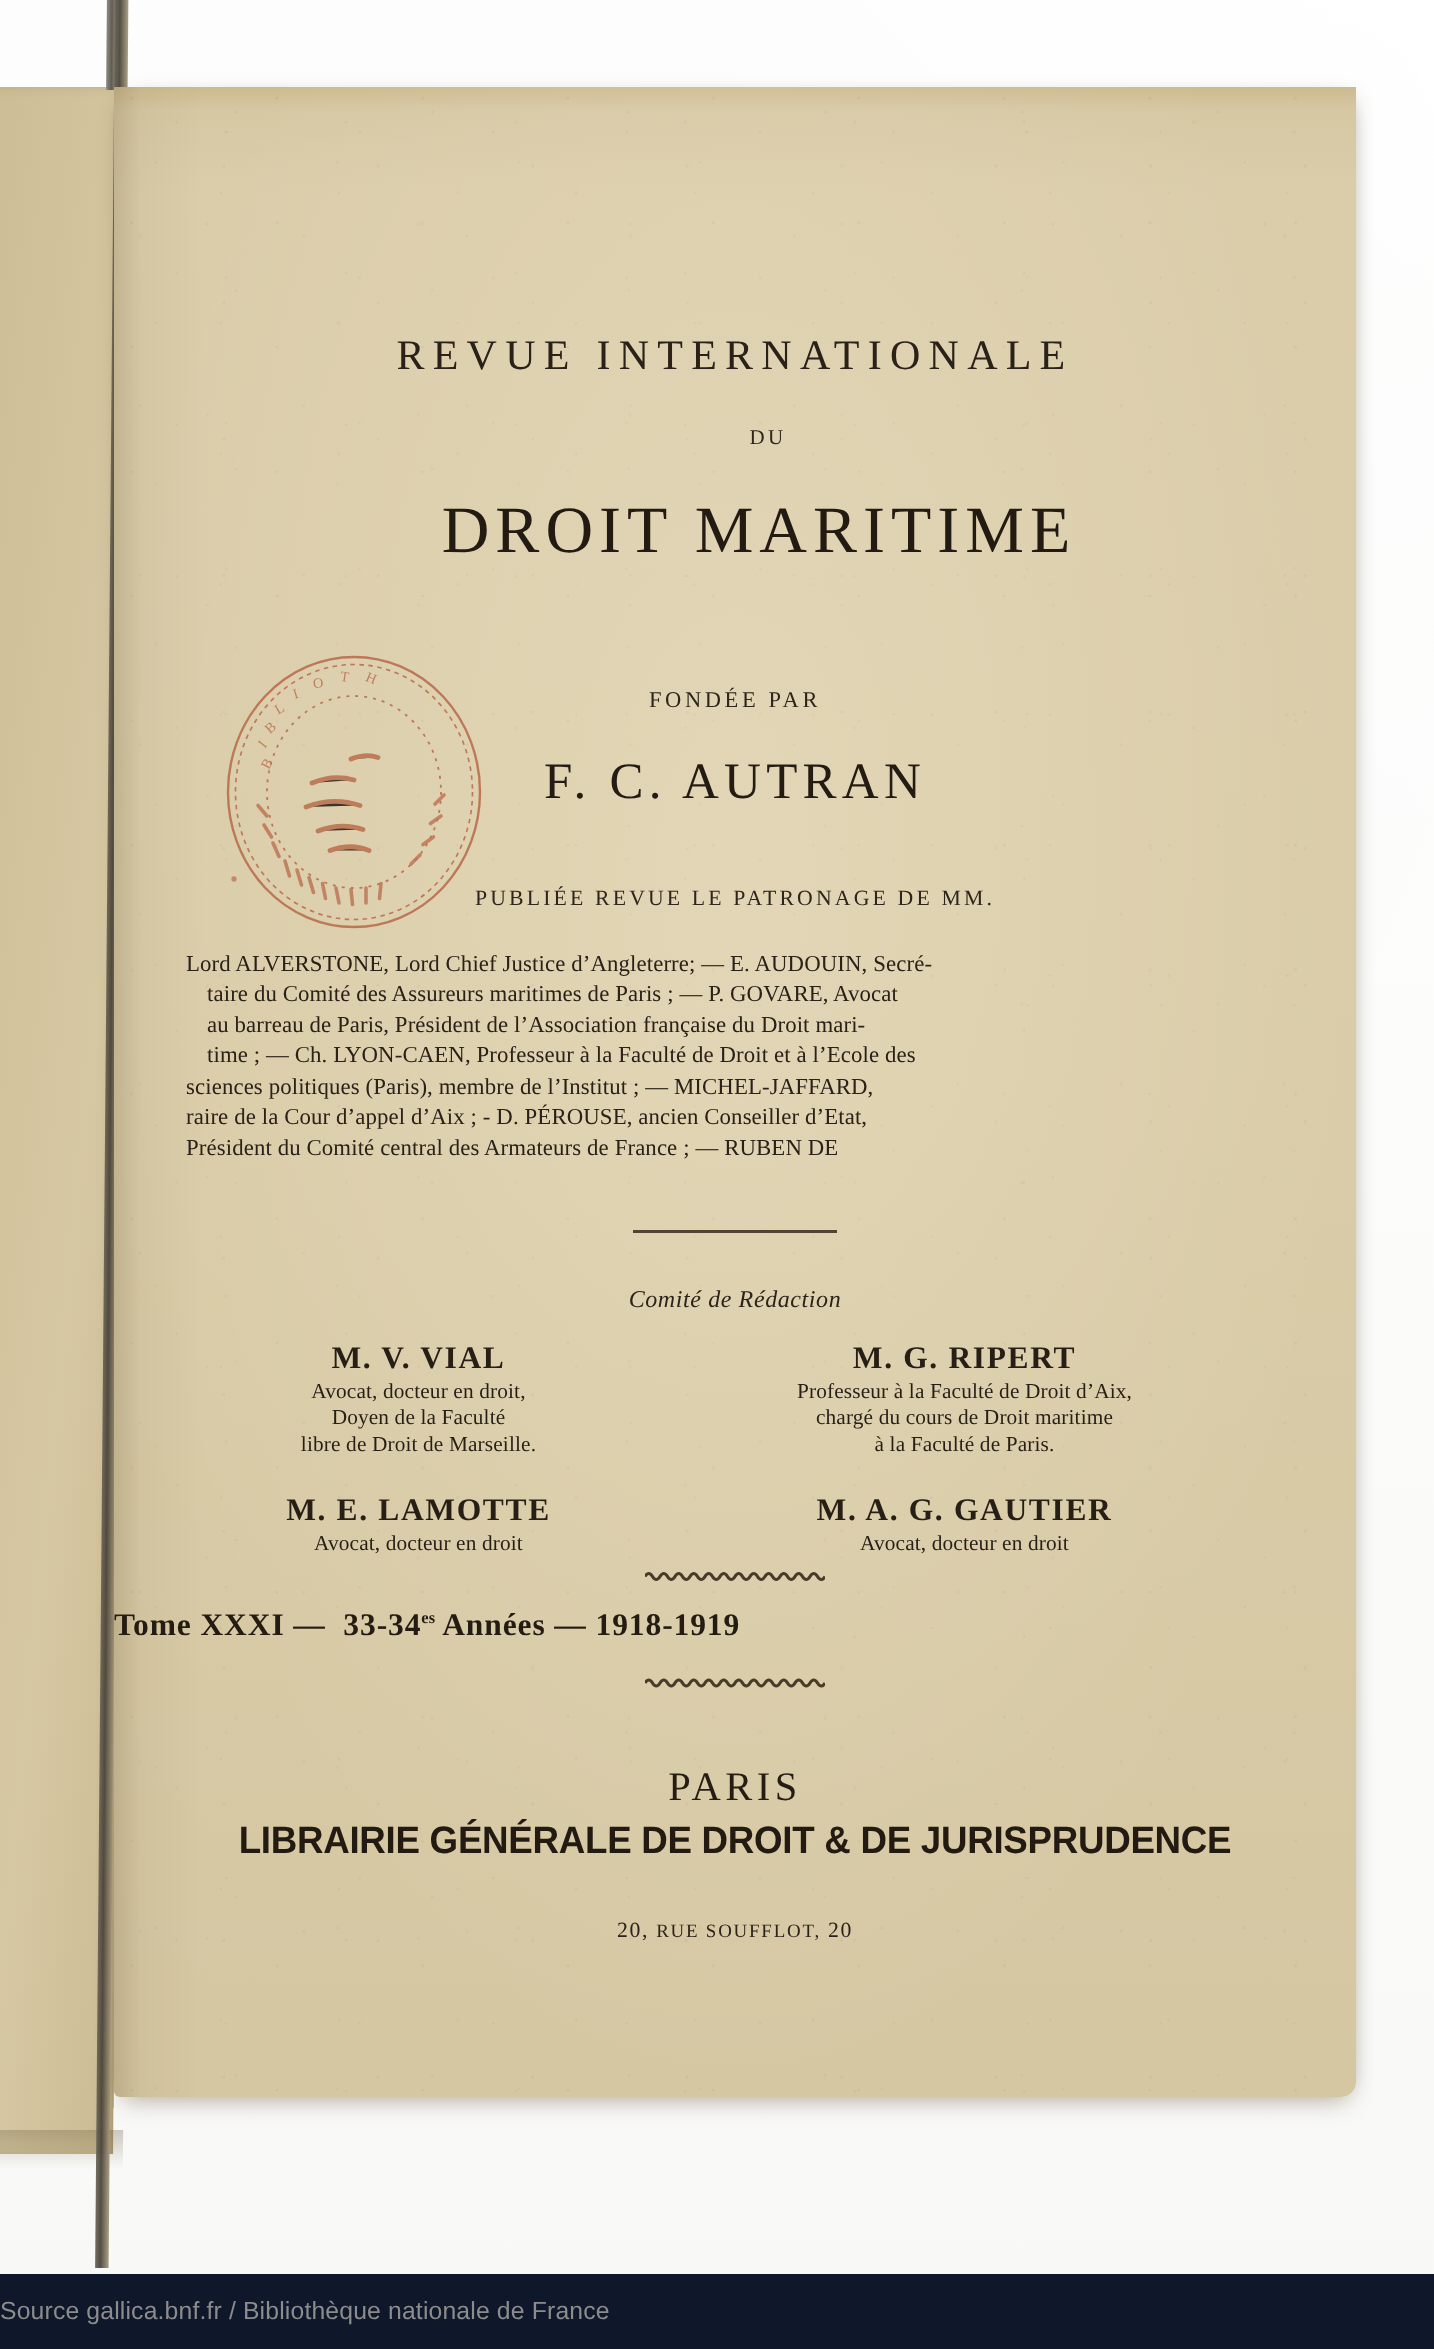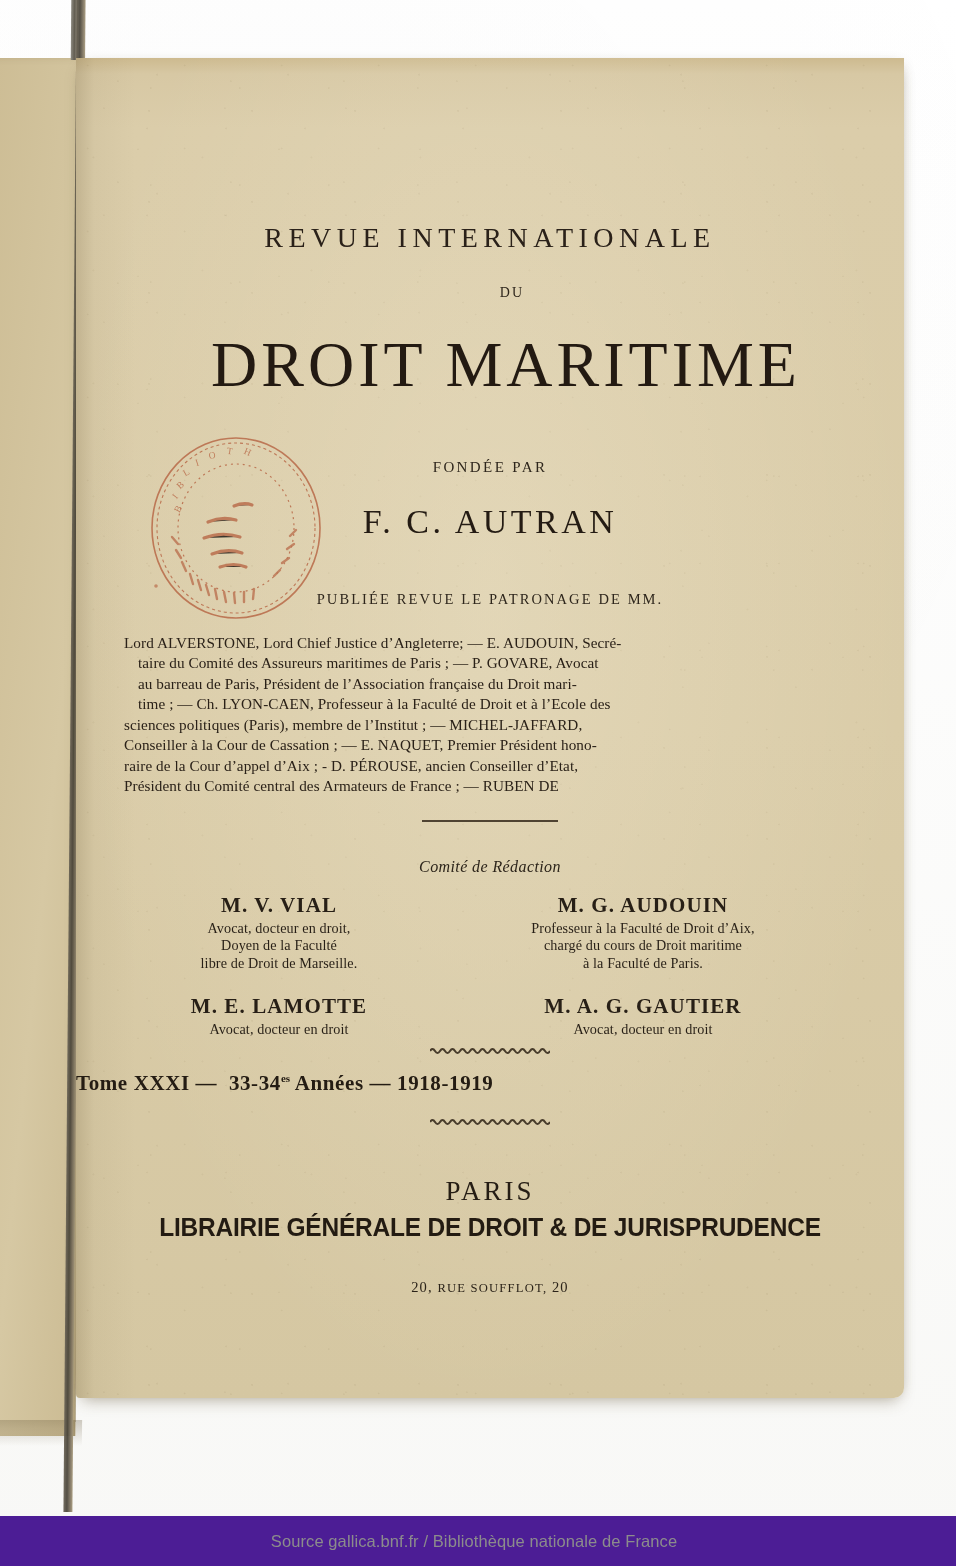"DROIT MARITIME" .t-main { font-size: 64px -> 44px }
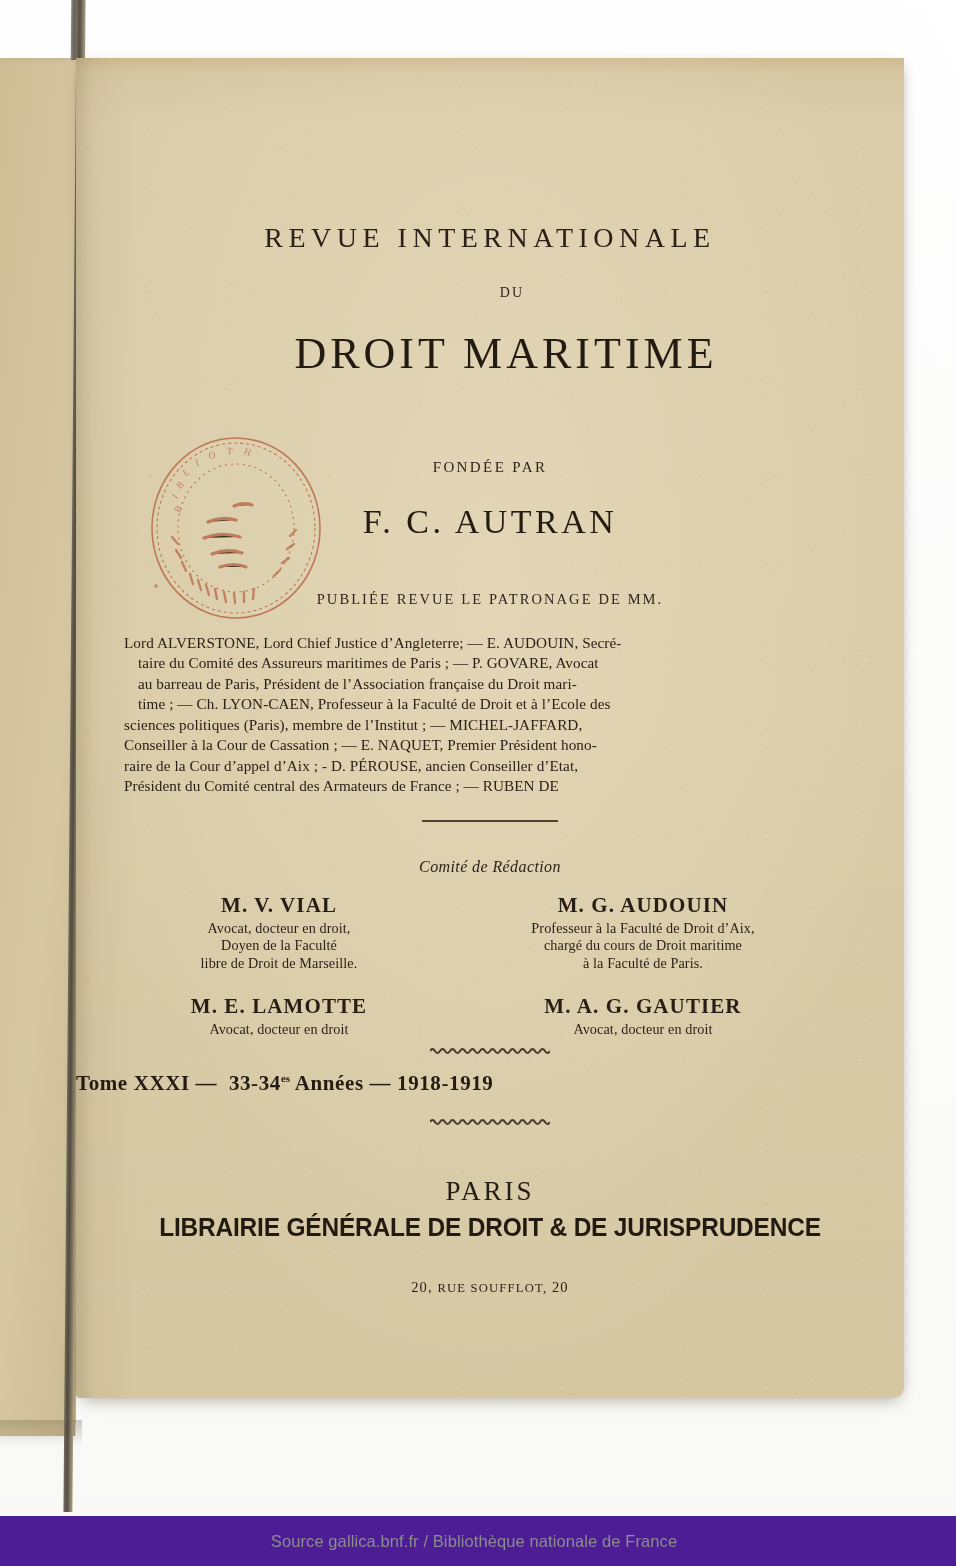"Conseiller à la Cour de" span.ln { html: <span>Conseiller à la Cour de Cassation ; — E. NAQUET, Premier Président hono-</span> -> none }
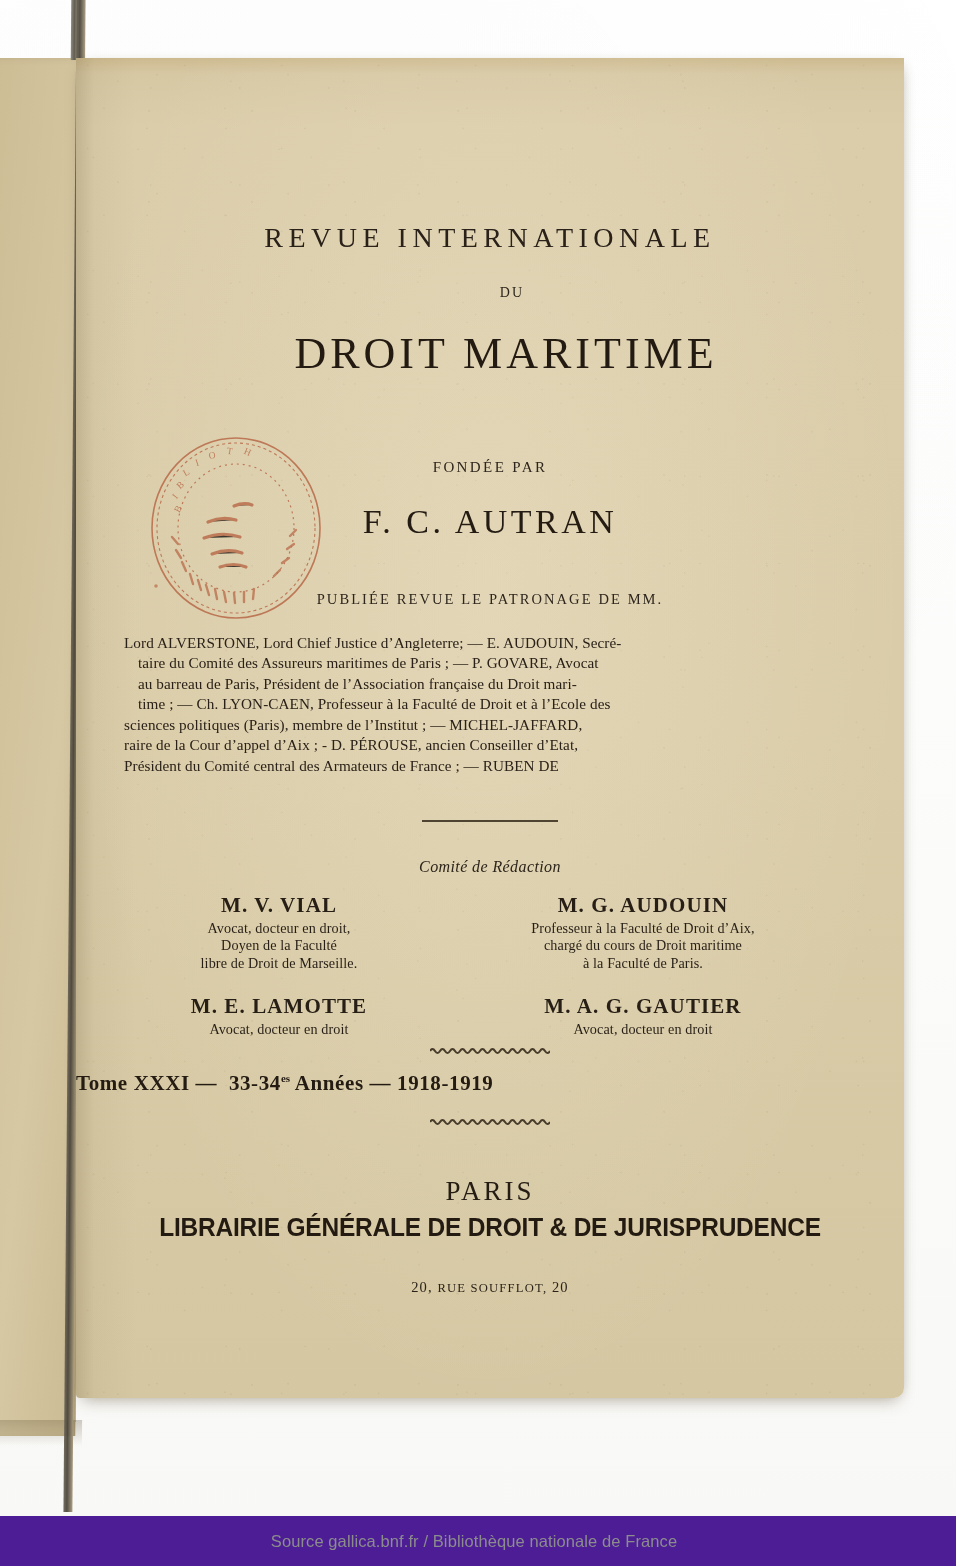"M. G. AUDOUIN" div.nm { text: AUDOUIN -> RIPERT }
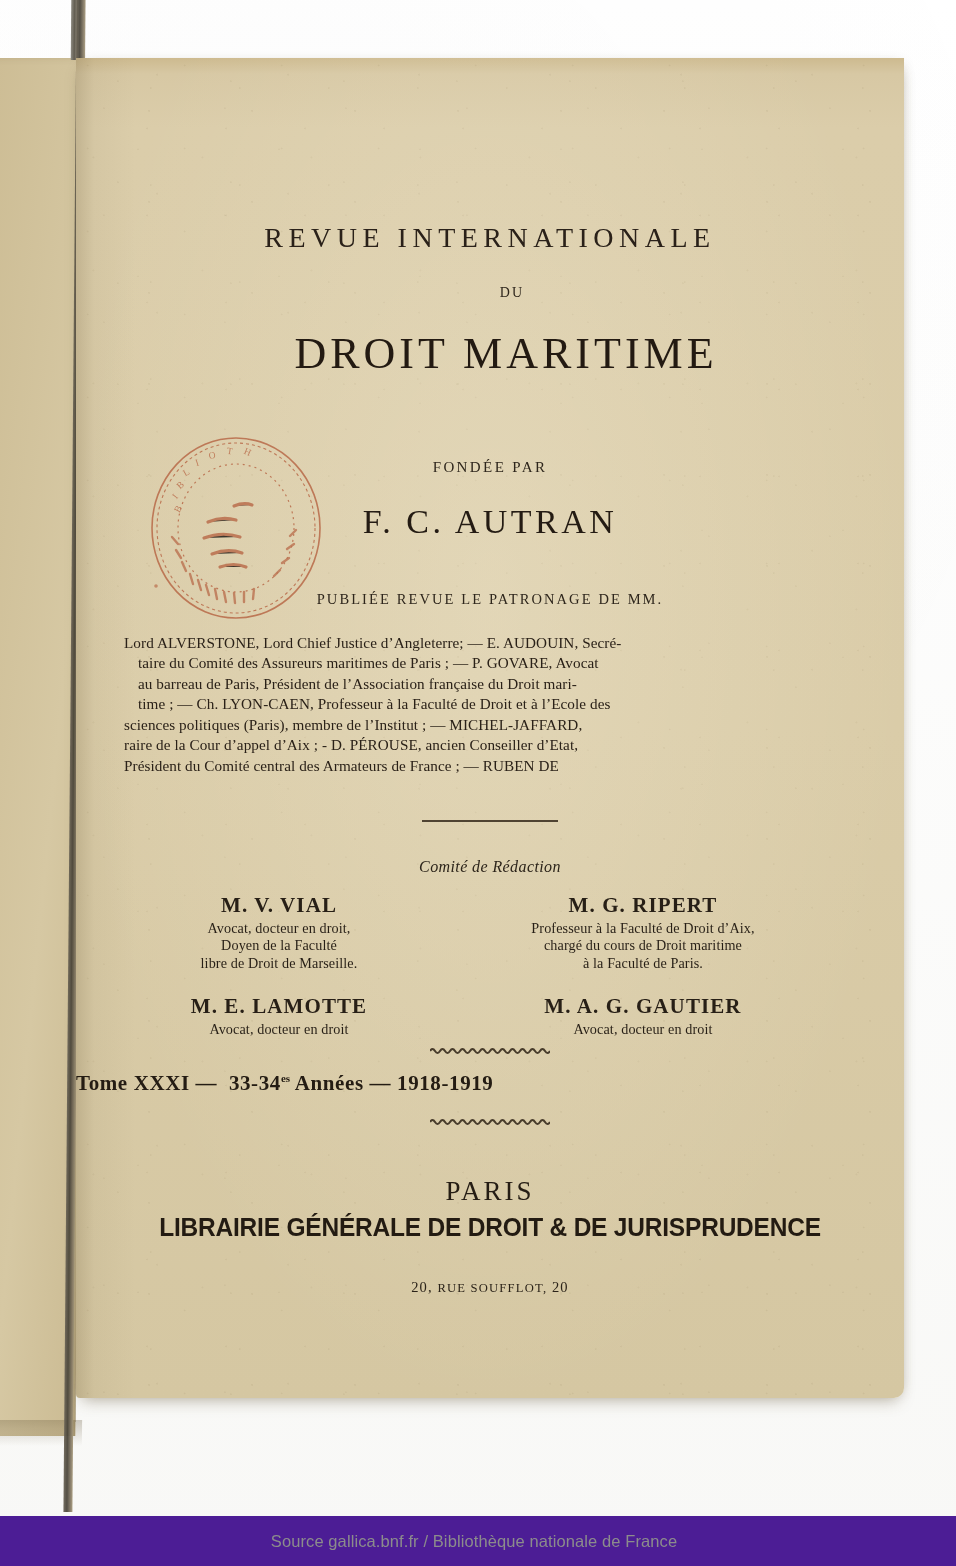"Source gallica.bnf.fr / Bibliothèque" .footer { background: #4c1d95 -> #0f172a; justify-content: center -> flex-start }
